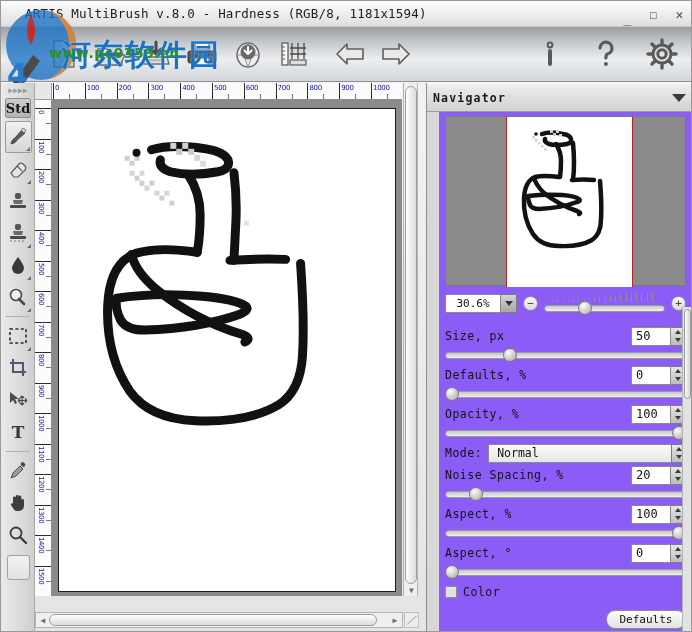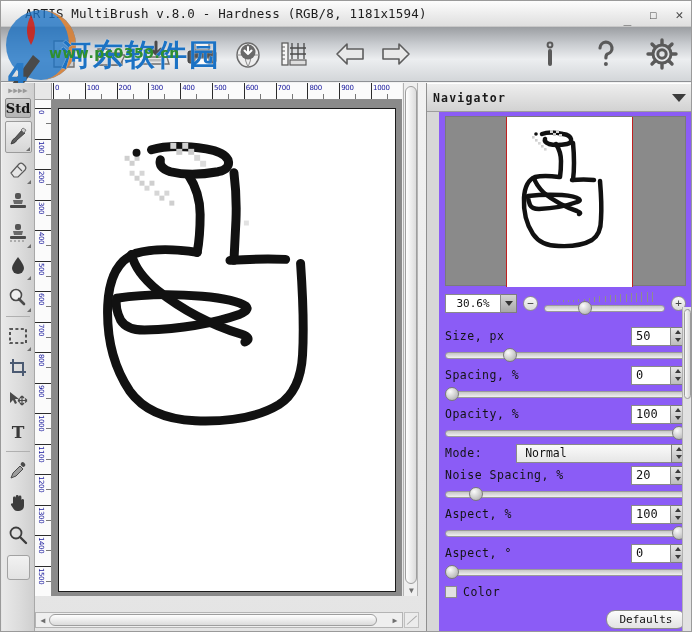"Spacing, %" span.cb-label { text: Spacing -> Defaults }
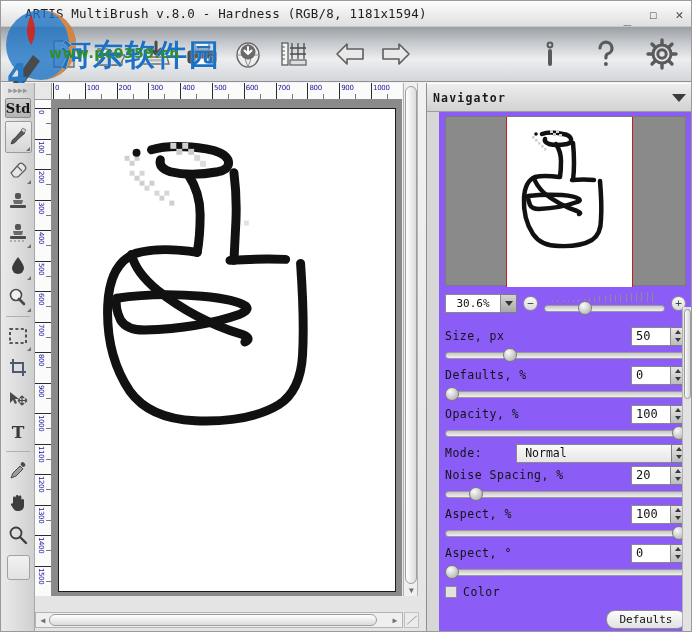"Mode:" .mode-row { gap: 28px -> none }
